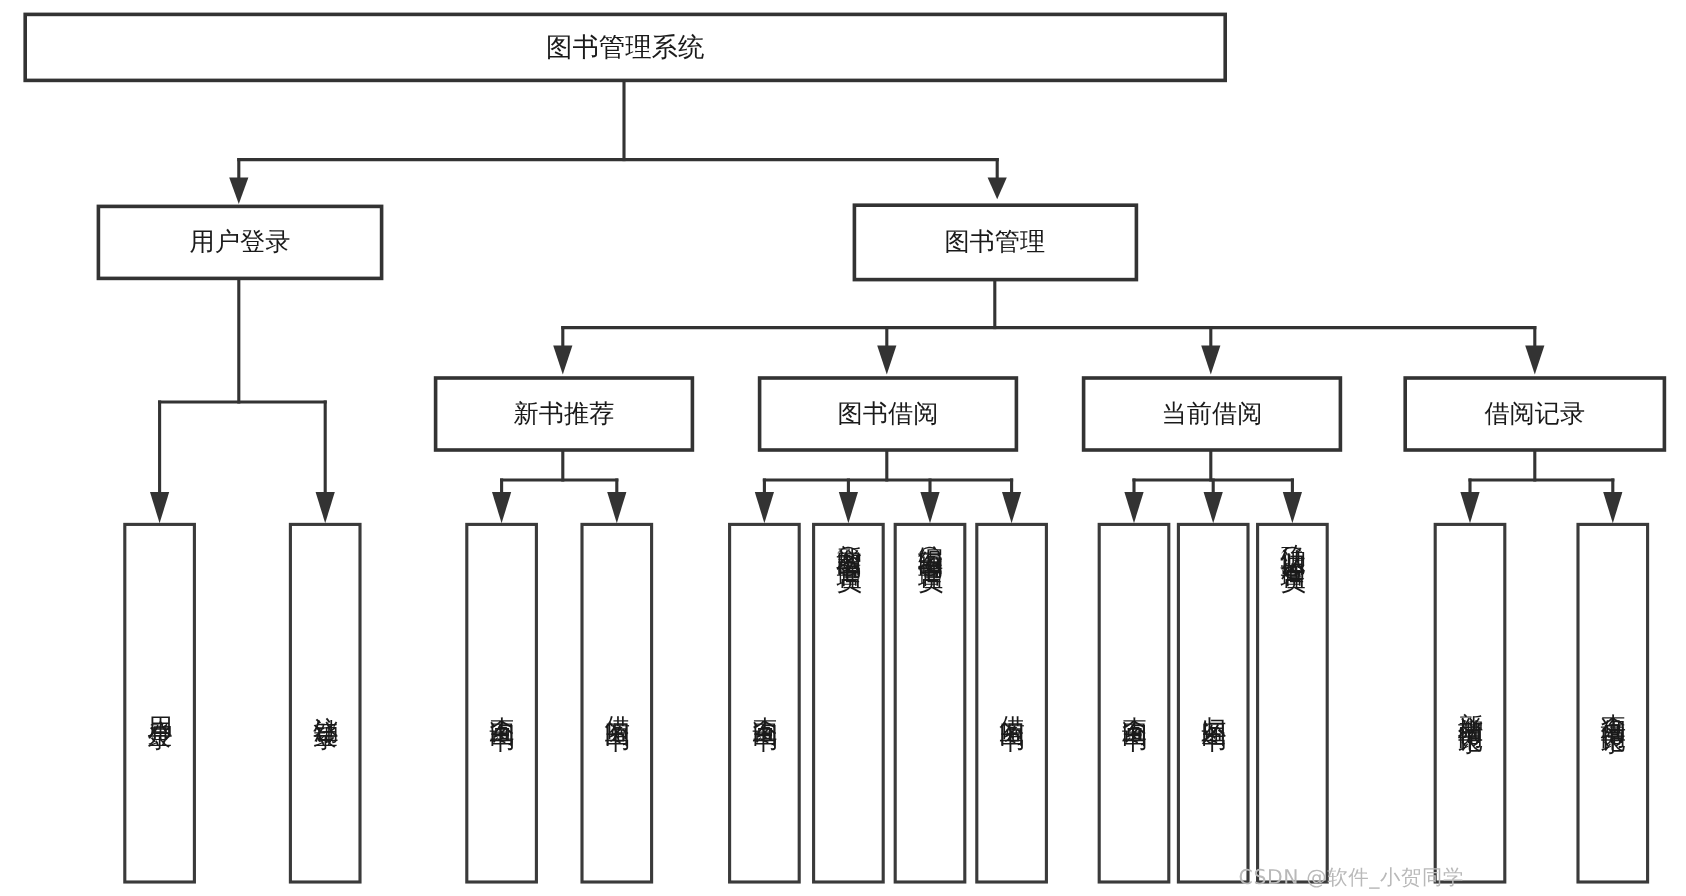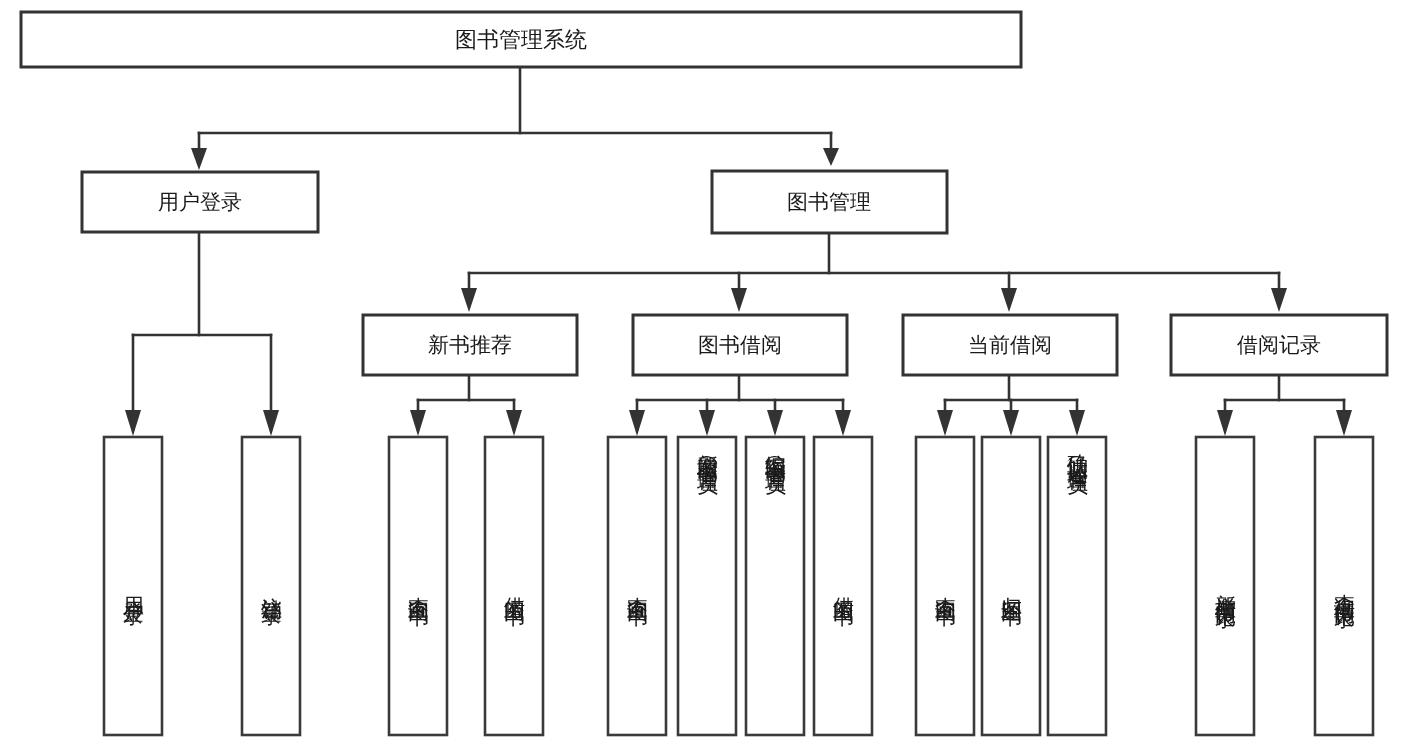"CSDN @软件_小贺同学" div.watermark { html: none -> <div>CSDN @软件_小贺同学</div> }
